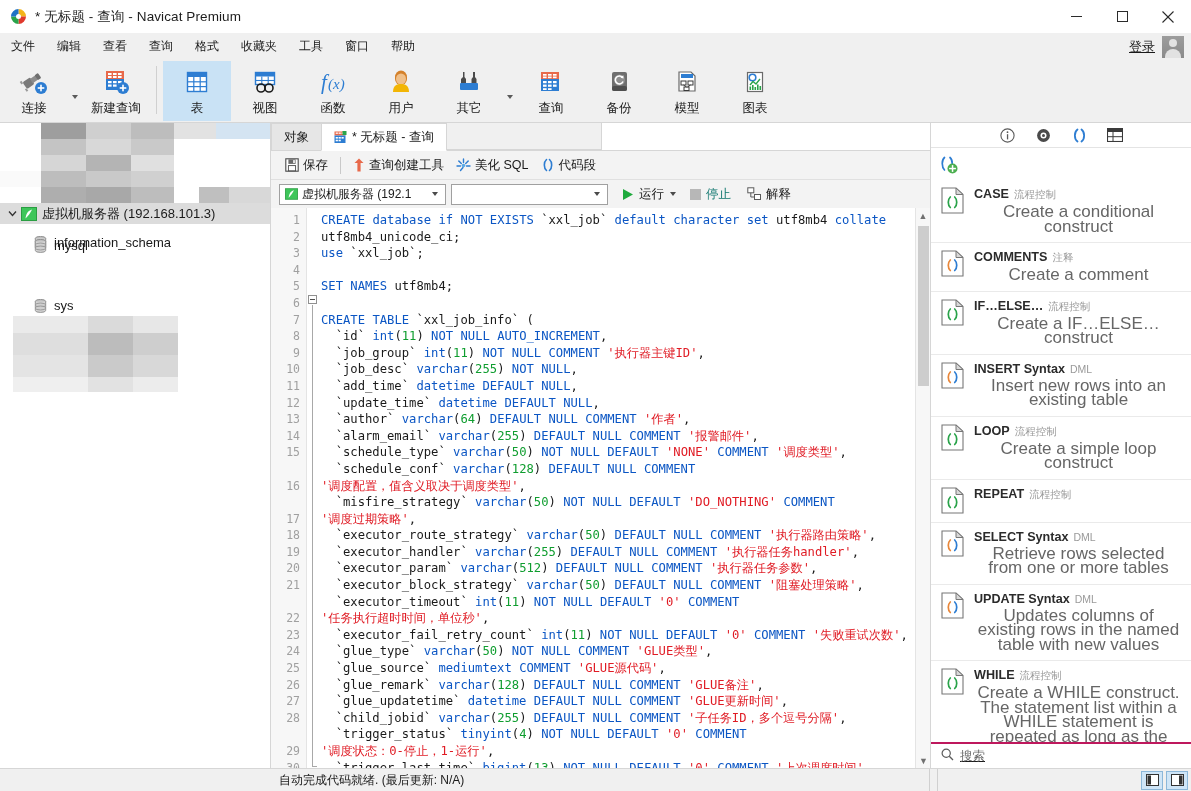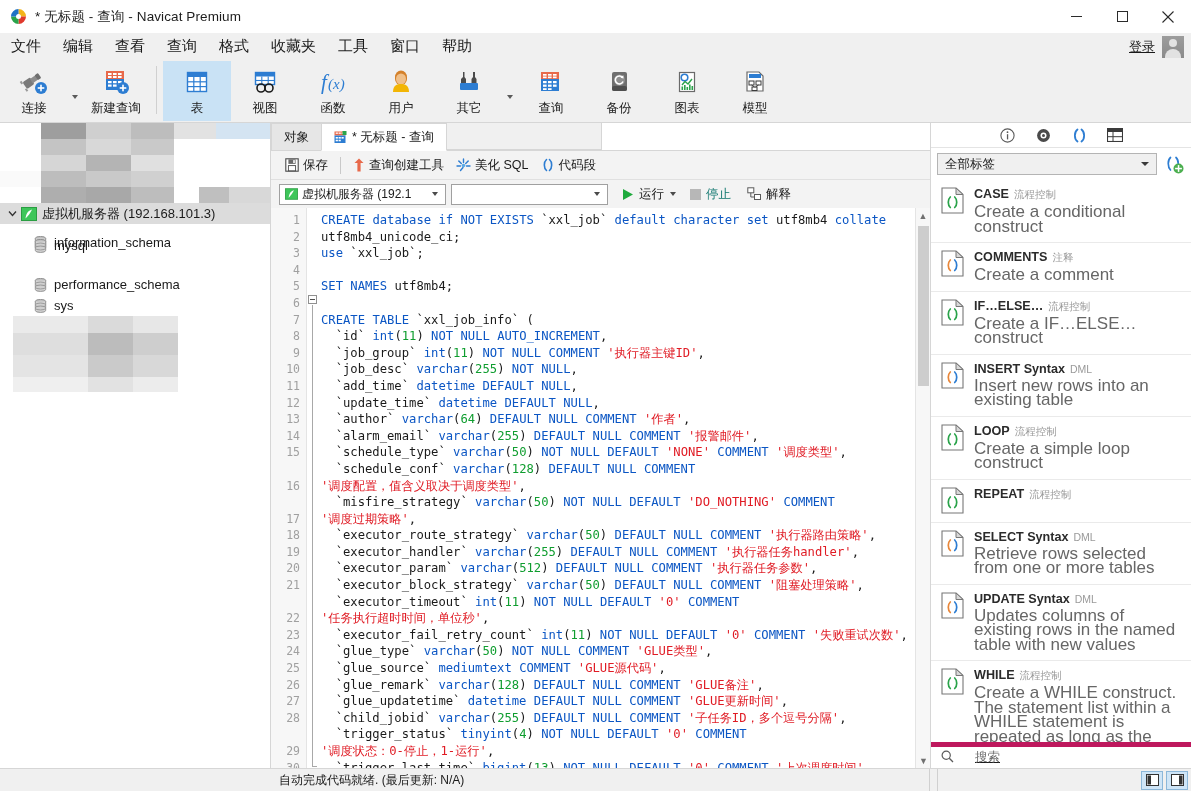"文件" .menu-item { font-size: 15px -> 12px }
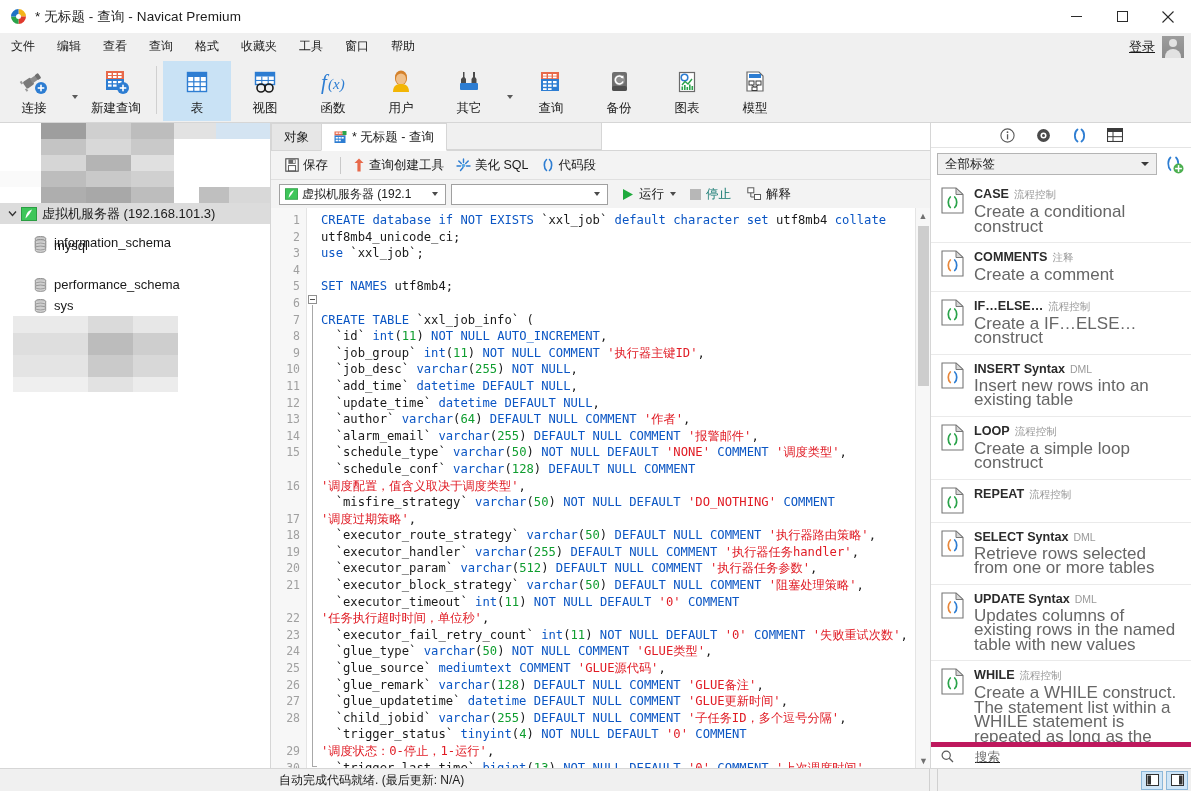"图表" div.rb { order: before "模型" -> after "模型" }
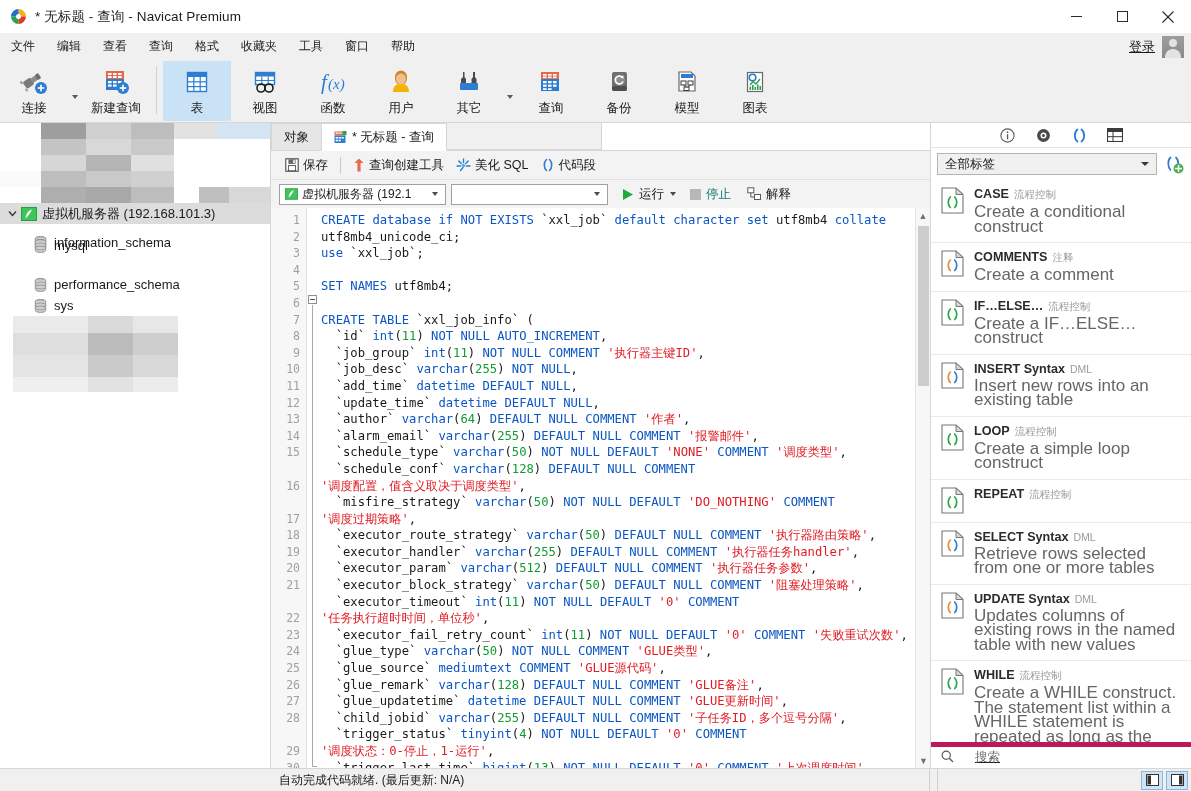"全部标签" div.rp-select { html: <div> <span>全部标签</span> <span> <span></span> </span> </div> -> none }
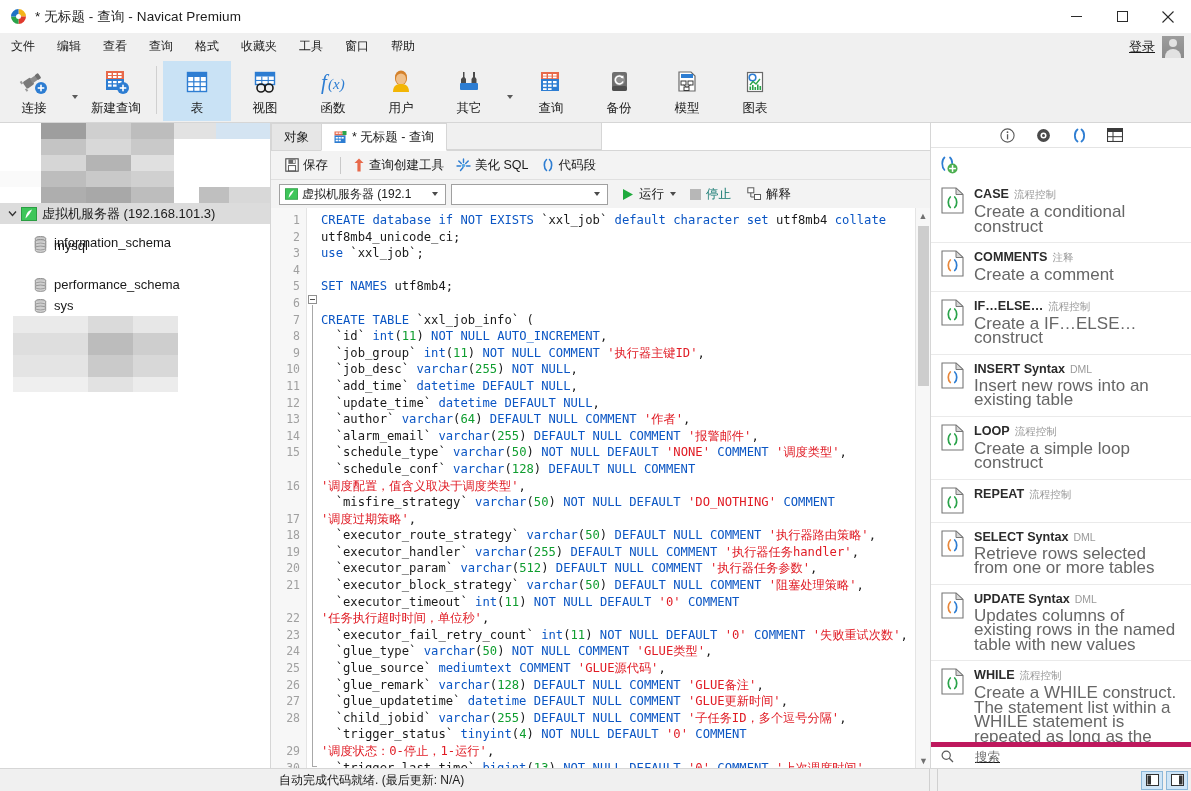"CASE" .snippet { text-align: none -> center }
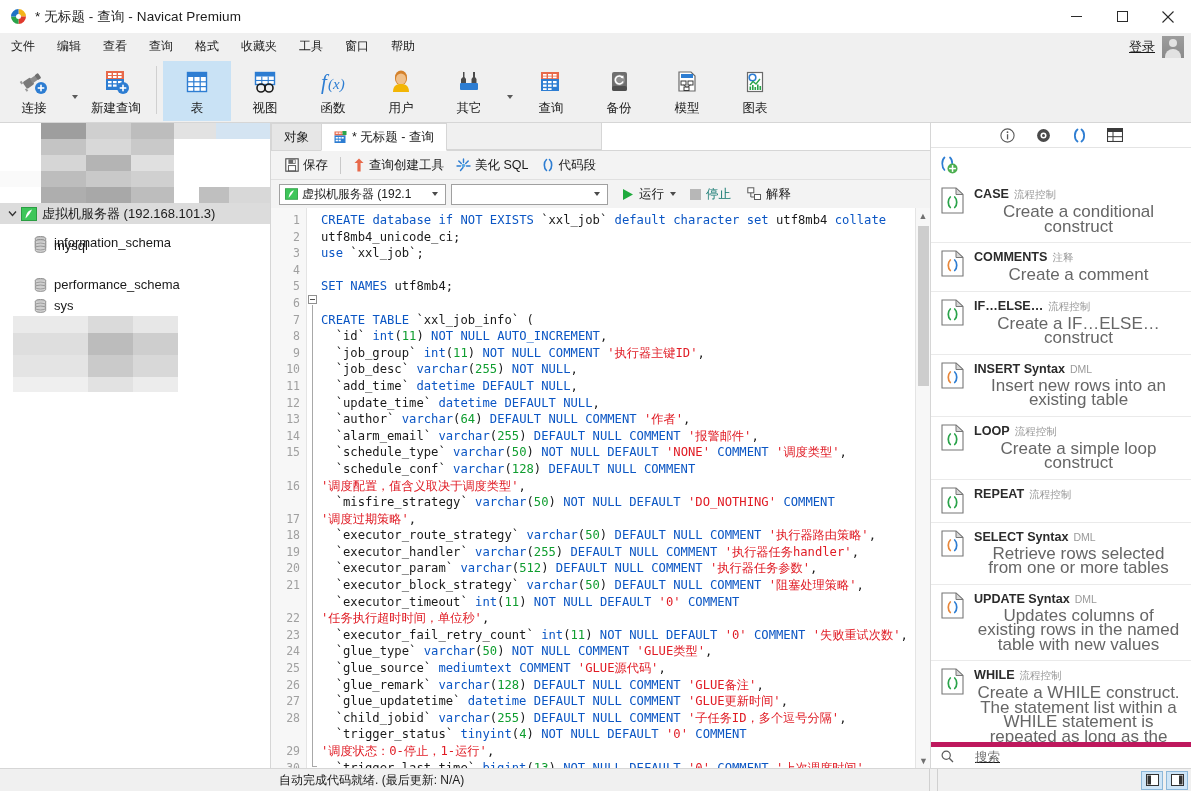"performance_schema" div.tree-row { html: <div> <span> <svg> <ellipse></ellipse> <path></path> <ellipse></ellipse> <ellipse></ellipse> </svg> </span> <span>performance_schema</span> </div> -> none }
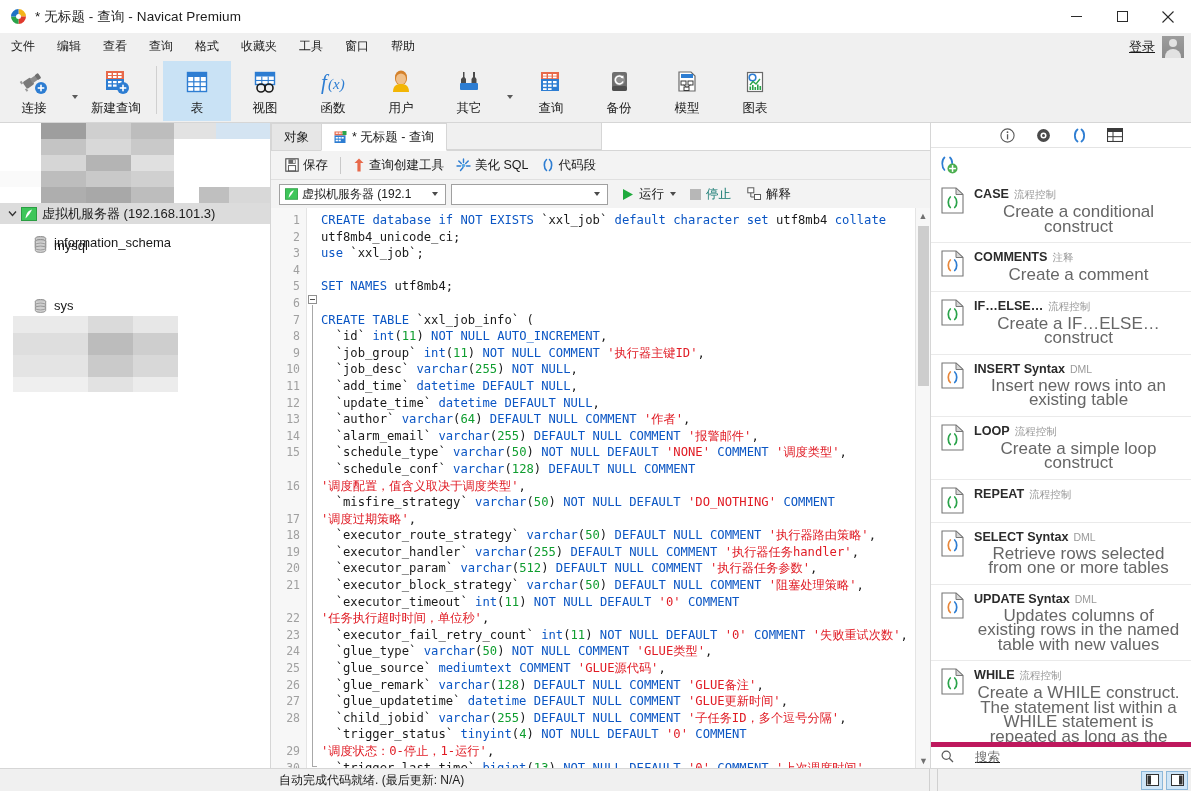"搜索" .rp-search { border-top: 5px solid #be185d -> 2px solid #be185d; gap: 21px -> 6px }
